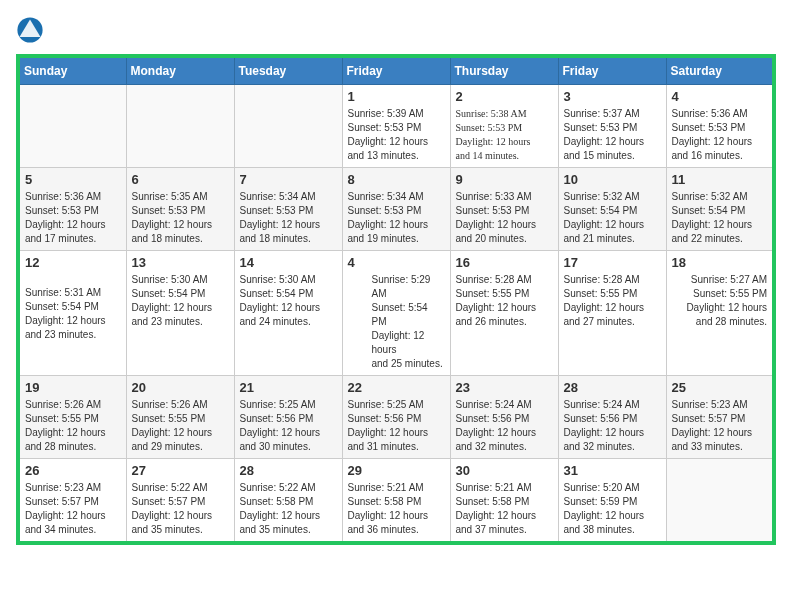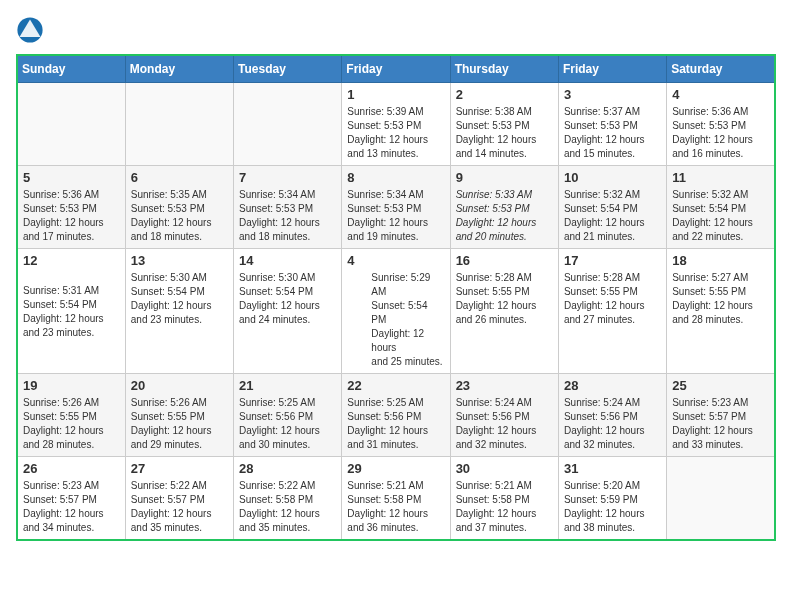"Sunday" .calendar { border: 2px solid #22c55e -> 4px solid #22c55e }
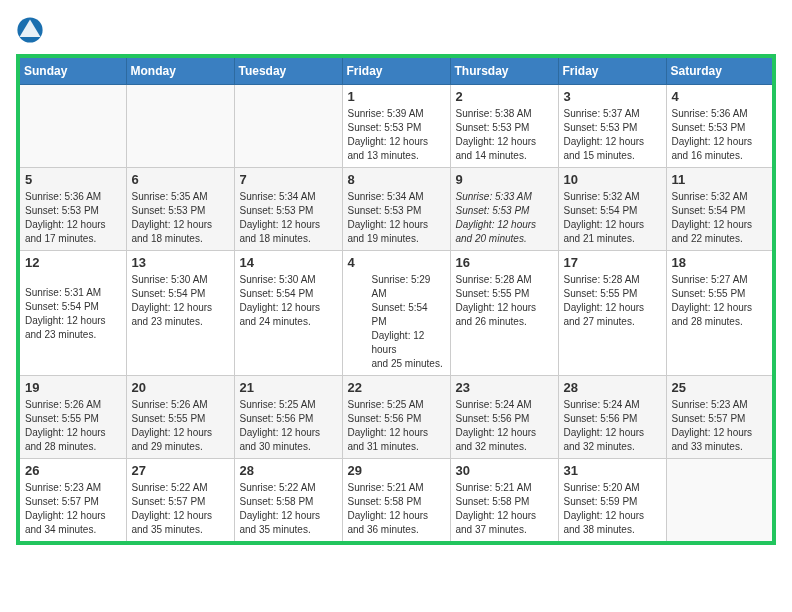"Sunrise: 5:38 AM" div.day-info { font-family: none -> Liberation Serif, serif }
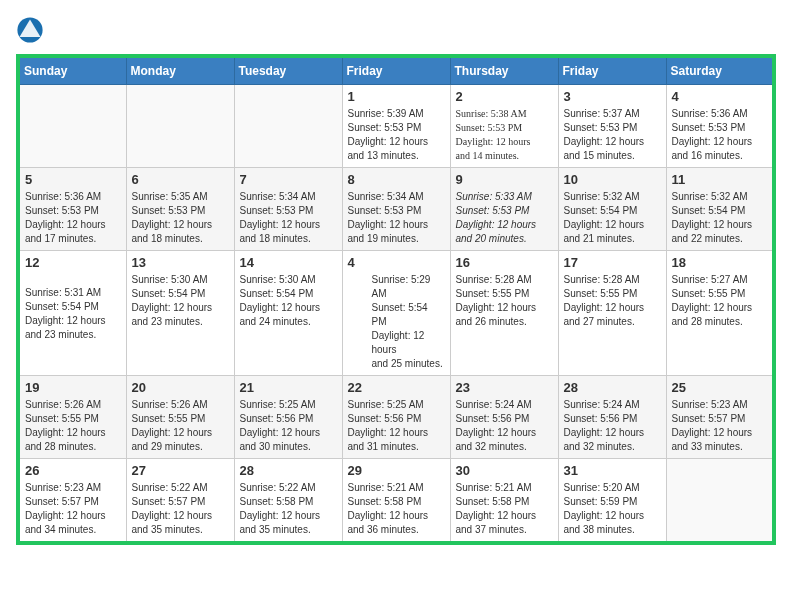"Sunrise: 5:33 AM" div.day-info { font-style: italic -> none }
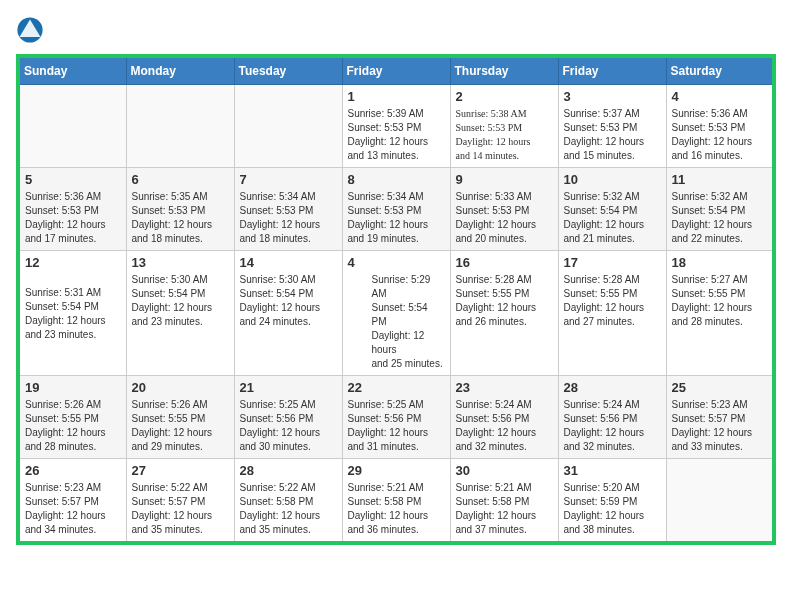"Sunrise: 5:27 AM" div.day-info { text-align: none -> right }
